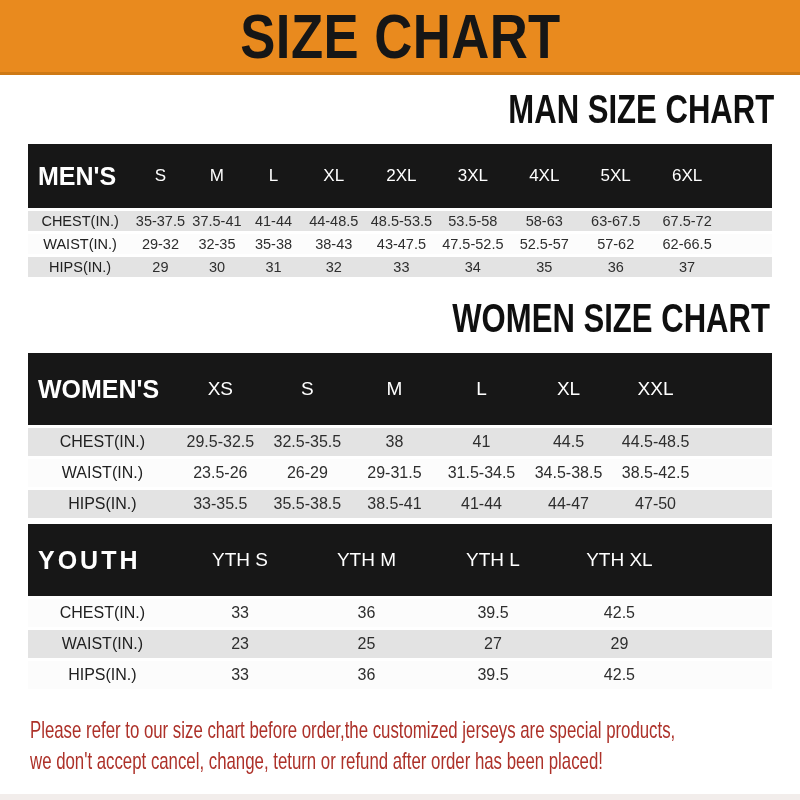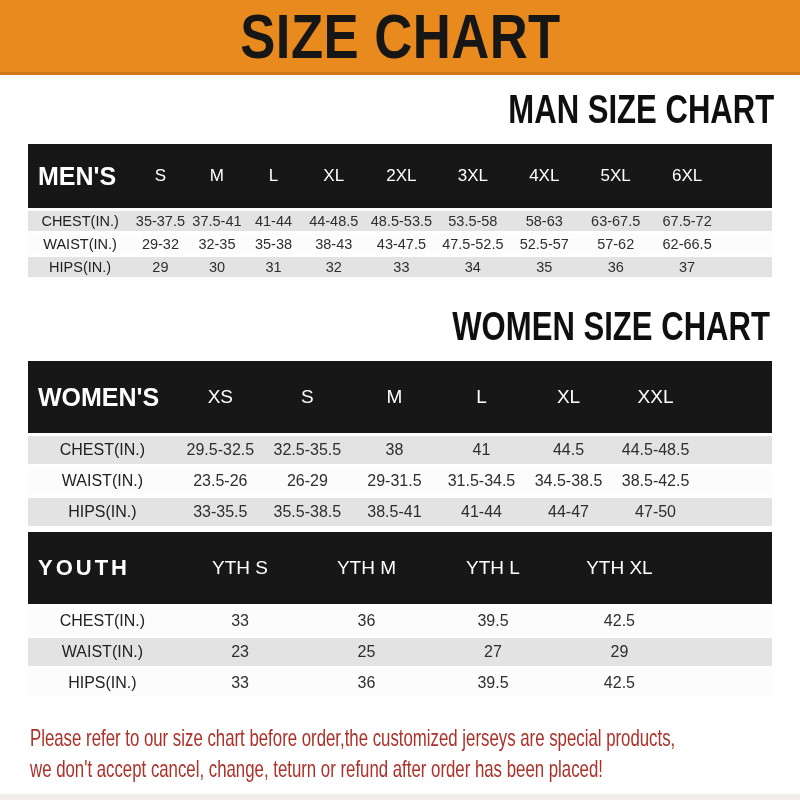"WOMEN SIZE CHART" .sec-women .section-heading { margin-top: 26px -> 18px }
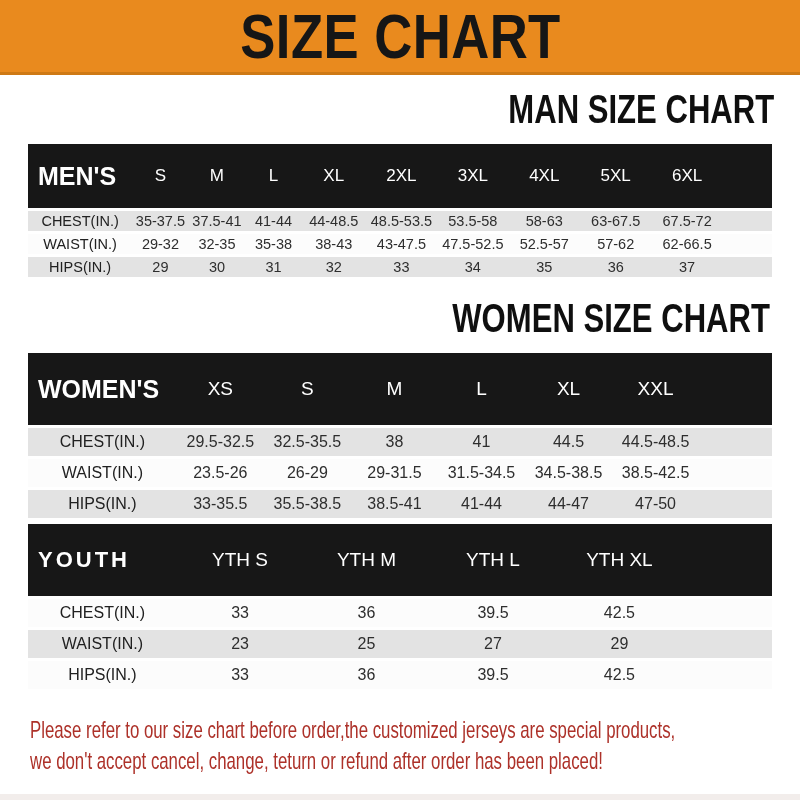"YOUTH" .t-youth th.bar-label { font-size: 22px -> 25px }
